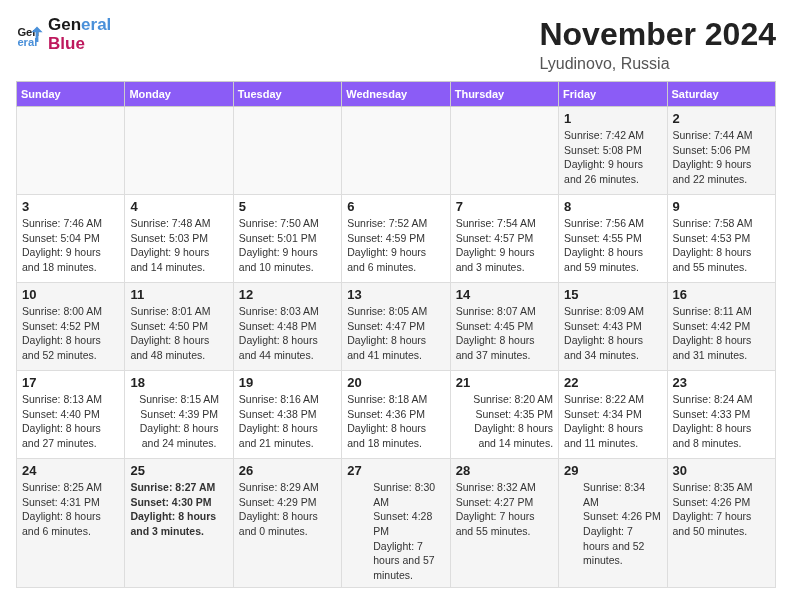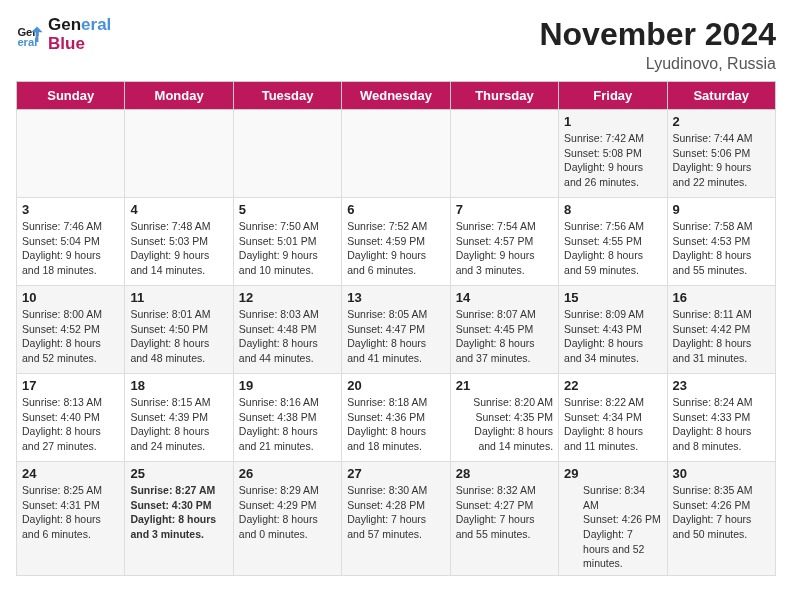"November 2024" .title-area { text-align: right -> left }
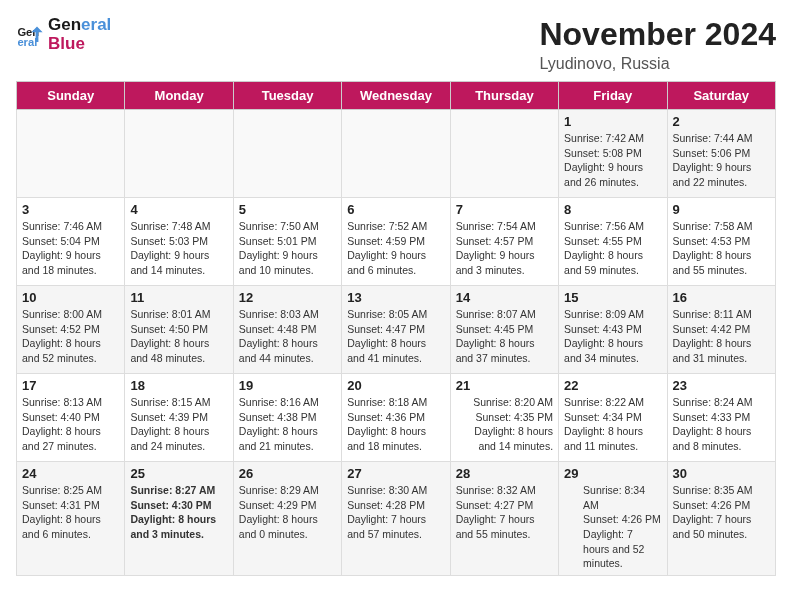"Sunday" thead tr th { background: #be185d -> #8b5cf6; font-size: 13px -> 11px; text-align: center -> left }
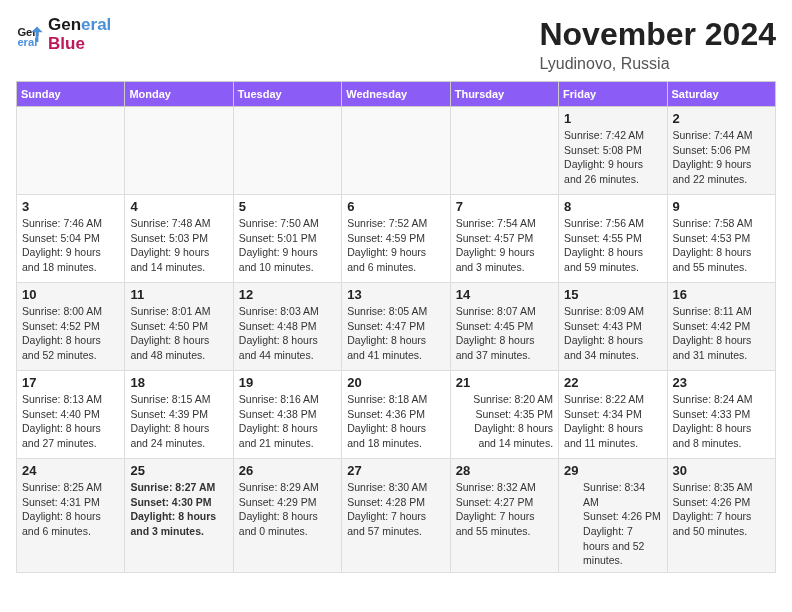"Sunrise: 8:15 AM" div.day-info { text-align: none -> center }
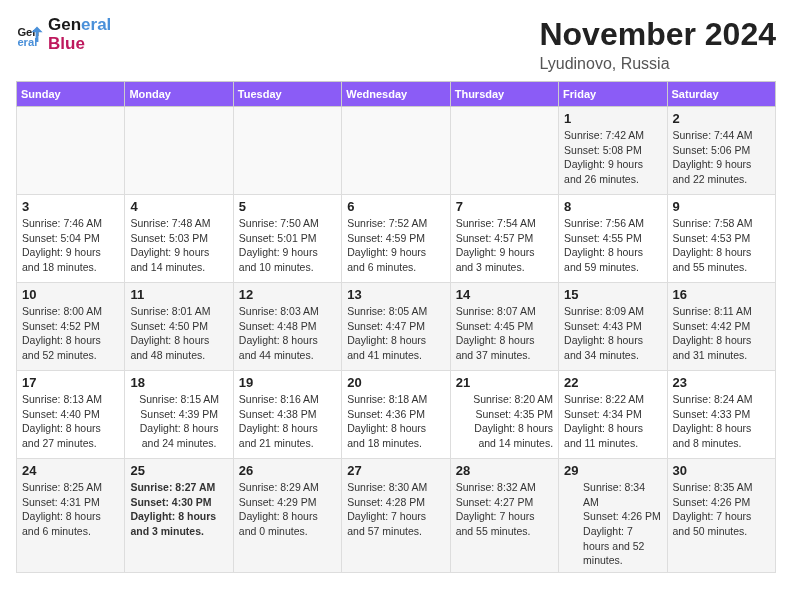"Sunrise: 8:30 AM" div.day-info { margin-left: none -> 26px }
